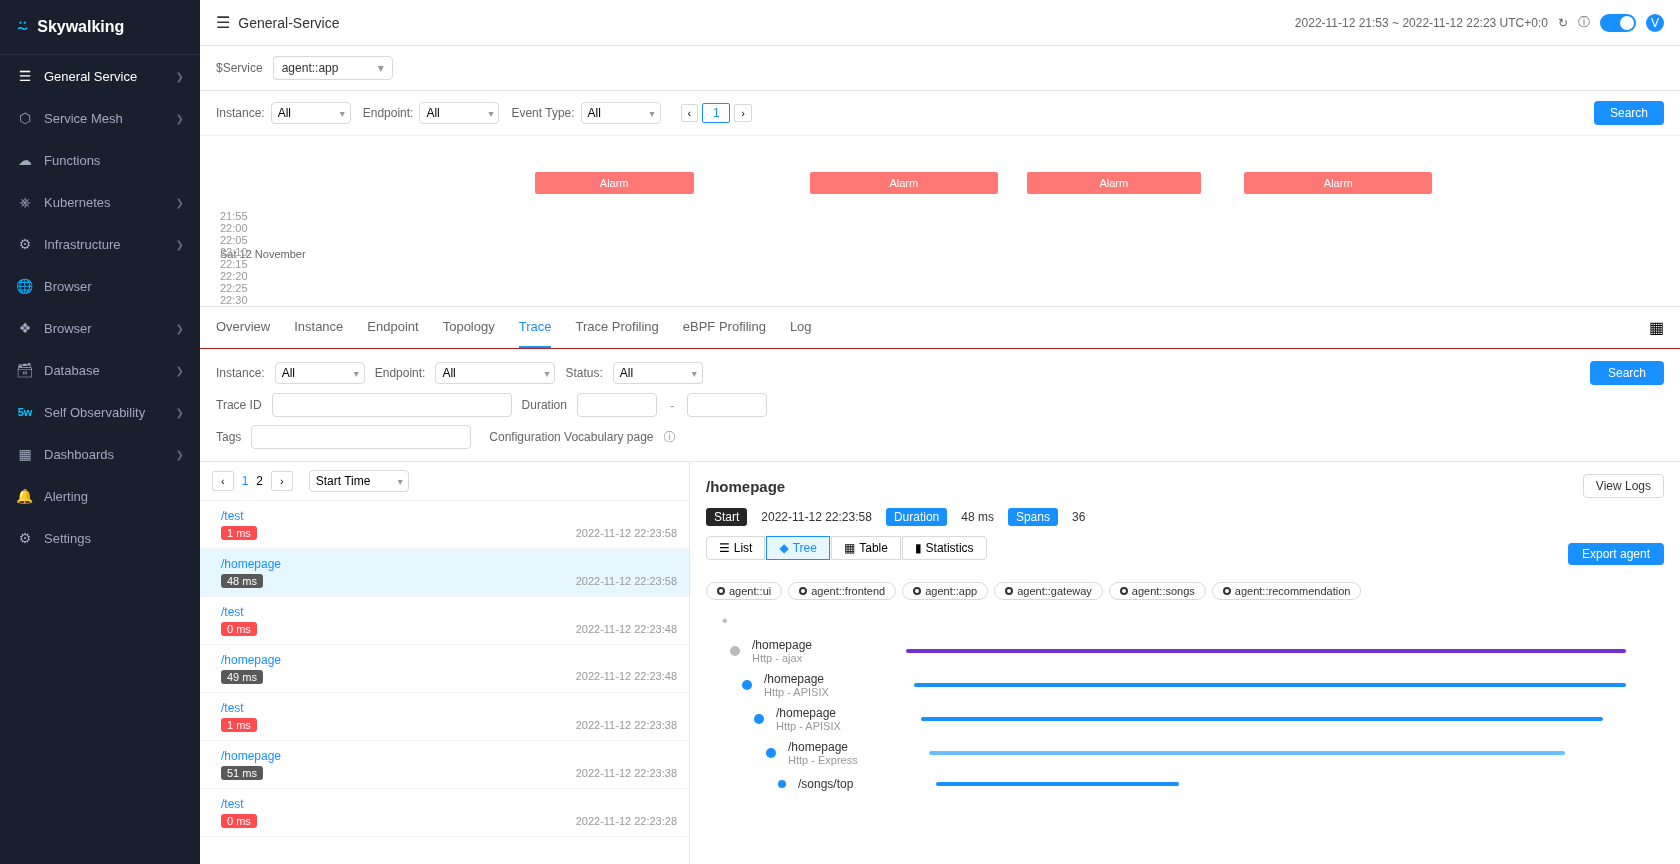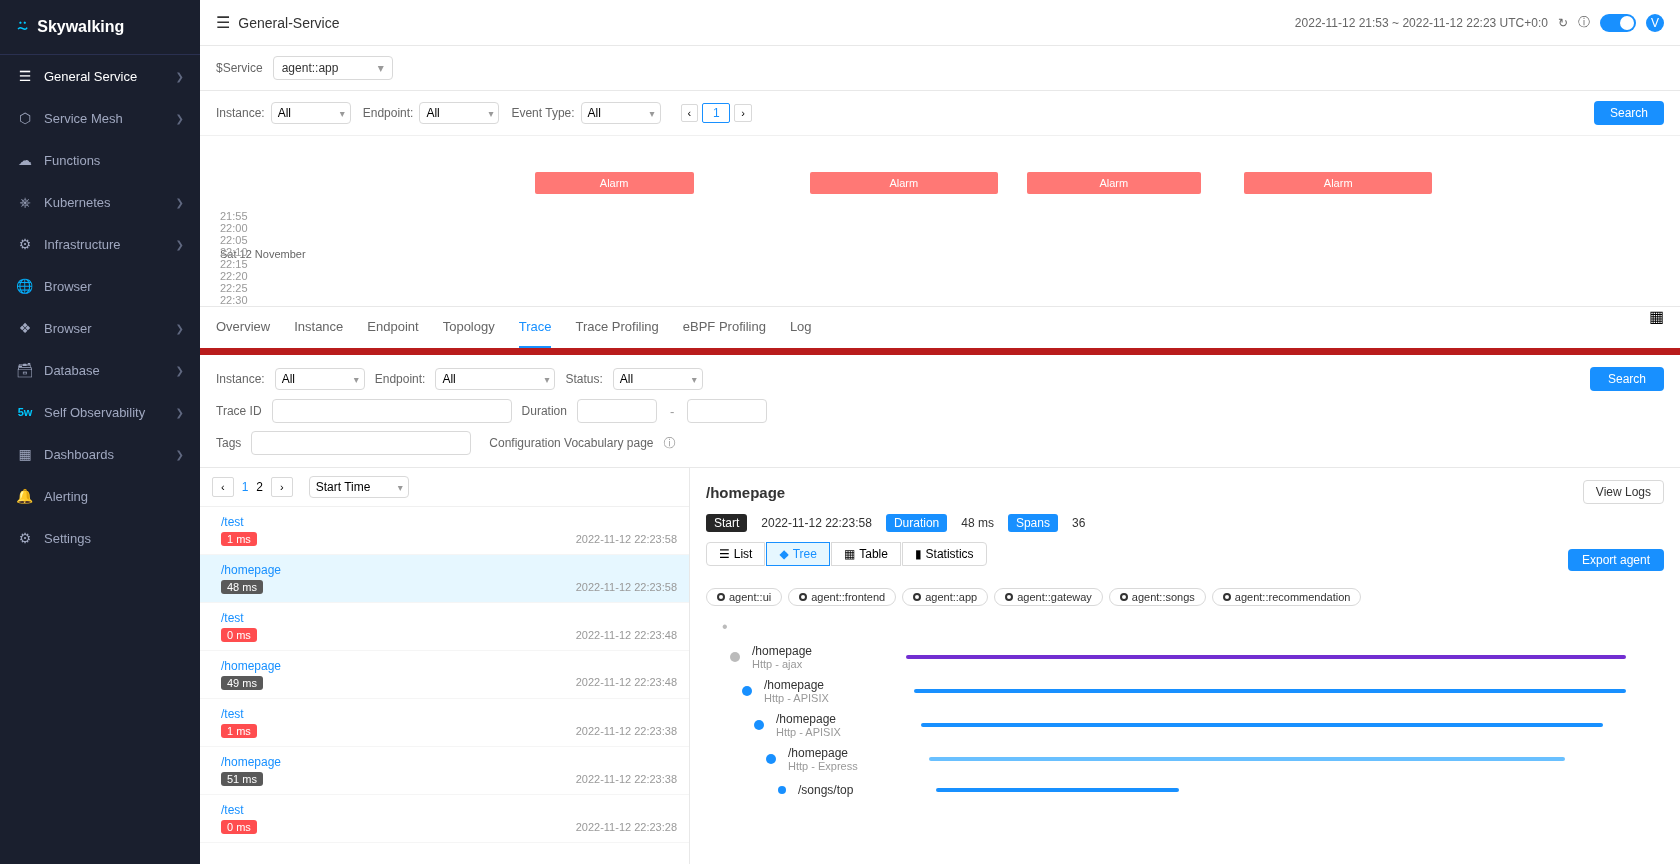"Overview" .nav-tabs { align-items: none -> center; border-bottom: 7px solid #b91c1c -> 1px solid #b91c1c }
